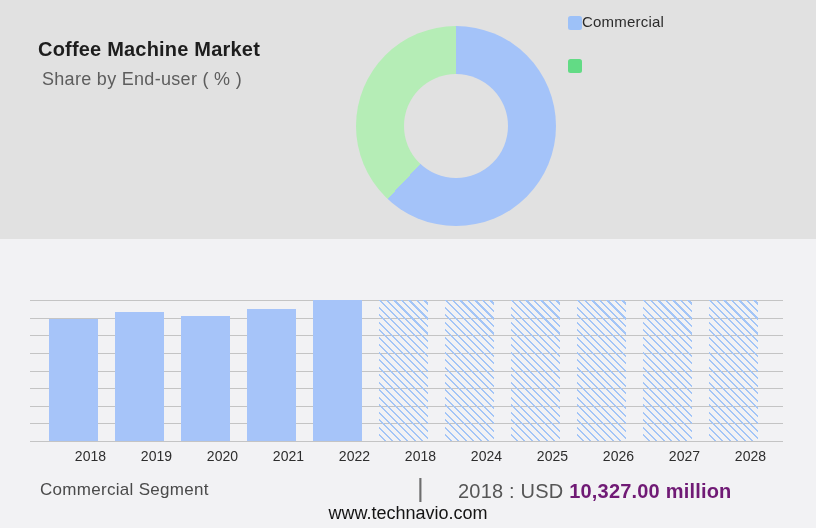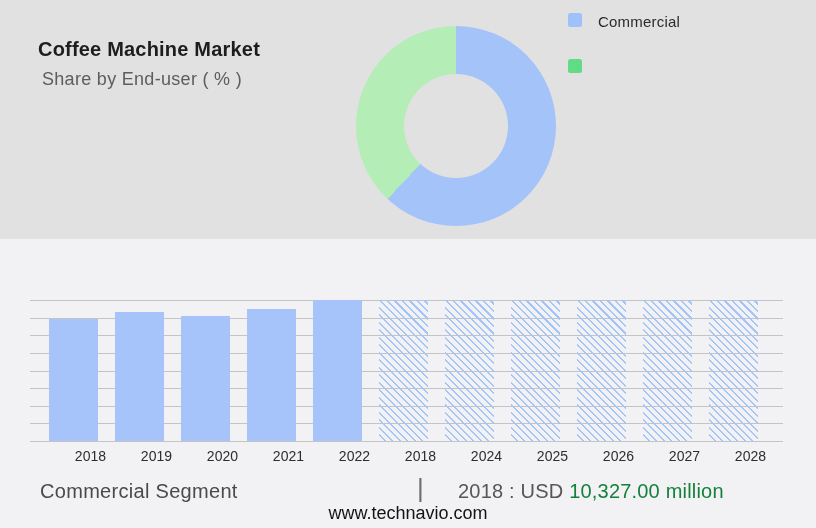"Commercial" .legend-item { align-items: flex-start -> flex-end; gap: 16px -> 0 }
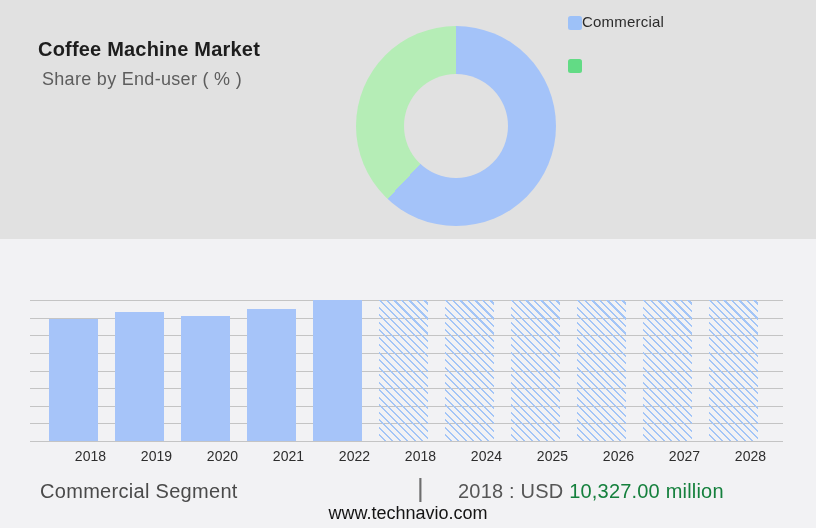"Commercial Segment" .caption-left { font-size: 20px -> 17px }
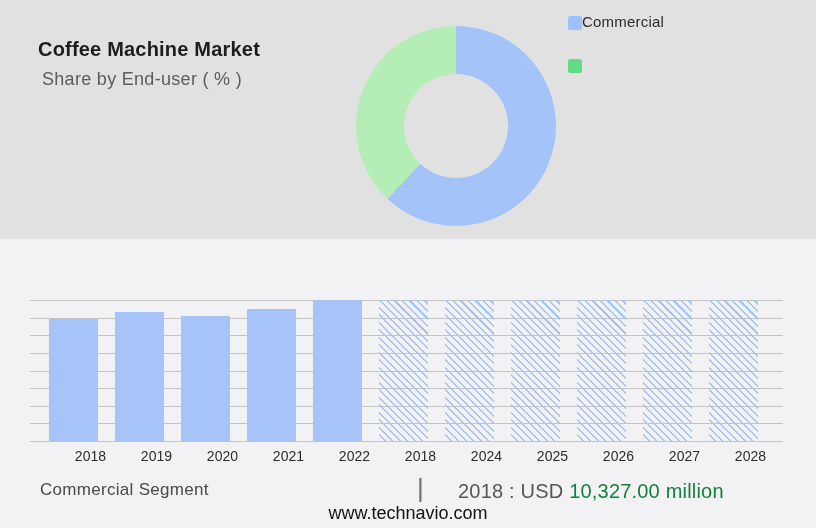"10,327.00 million" .caption-value b { color: #15803d -> #701a75; font-weight: 400 -> 700 }
